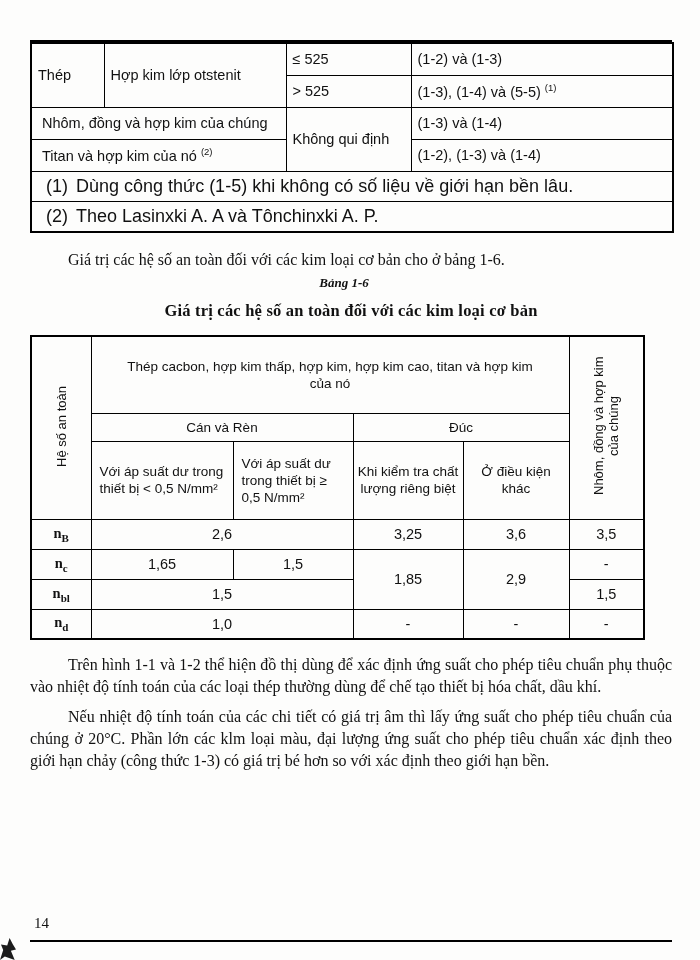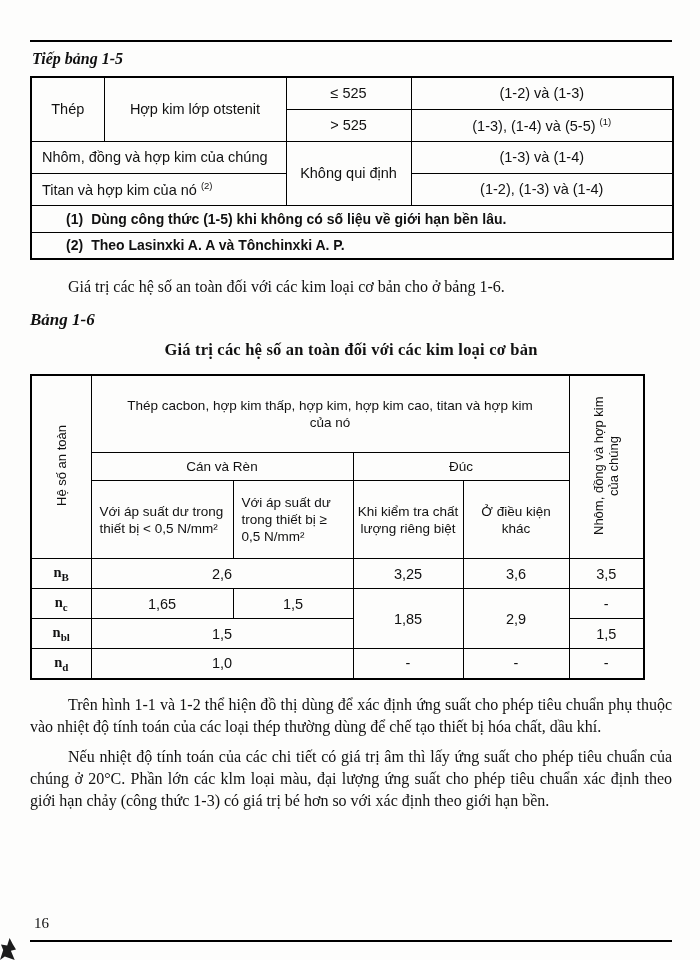"Tiếp bảng 1-5" div.caption-15 { html: <div>Tiếp bảng 1-5</div> -> none }
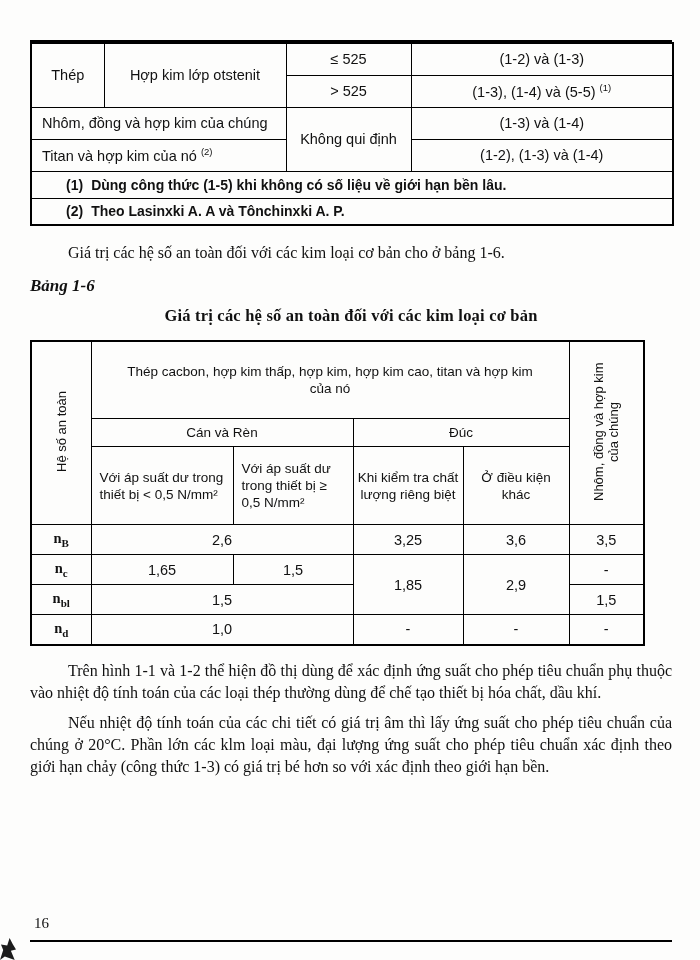"≤ 525" .t15 td { text-align: center -> none }
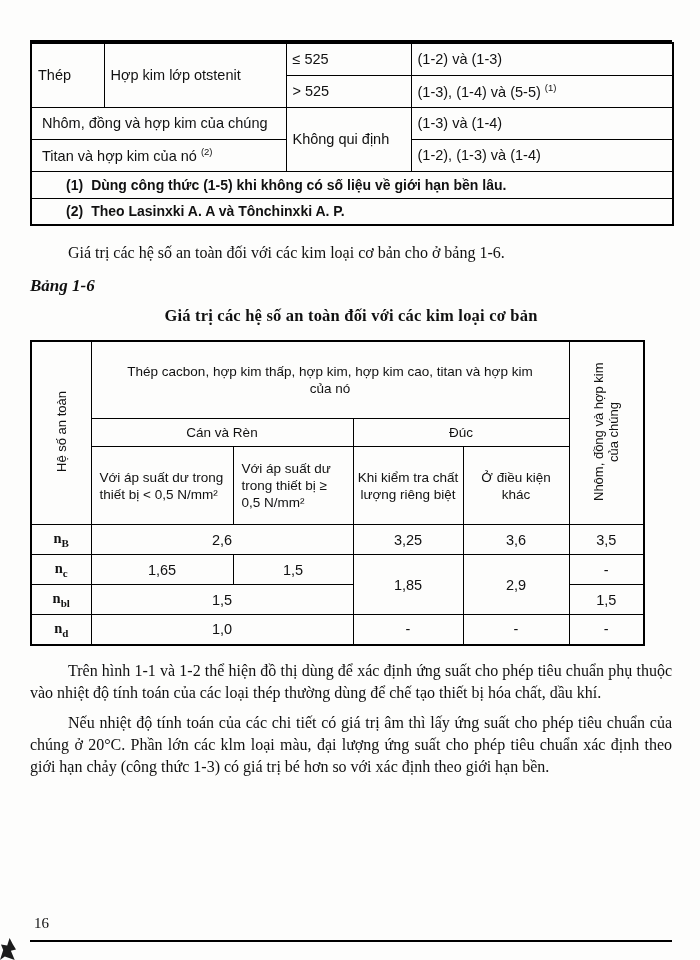"(1) Dùng công thức (1-5)" .t15 td.note-cell { font-size: 14px -> 18px; font-weight: bold -> none; padding-left: 34px -> 14px }
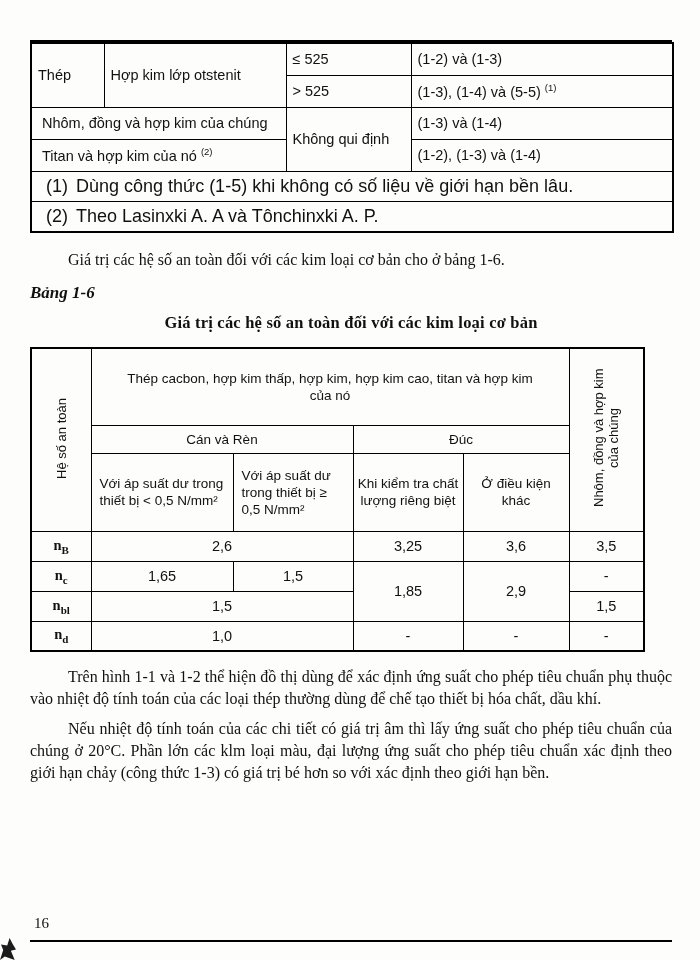"Bảng 1-6" .t16-label { font-size: 17px -> 13px; margin: 12px 14px 0 0 -> 4px 14px 0 0; text-align: left -> center }
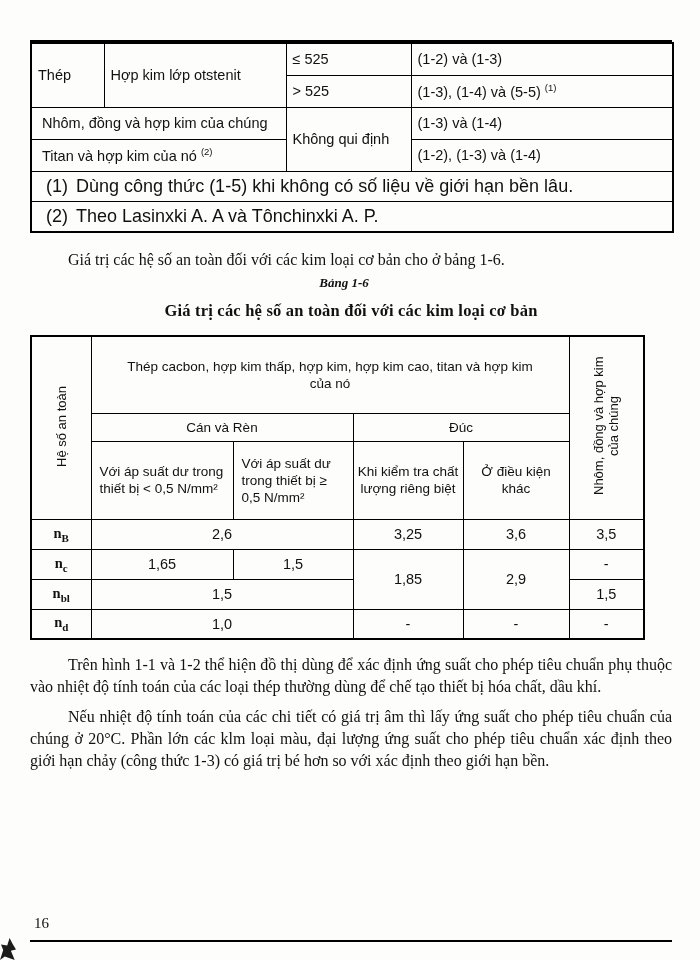"16" div.page-number { text: 16 -> 14 }
